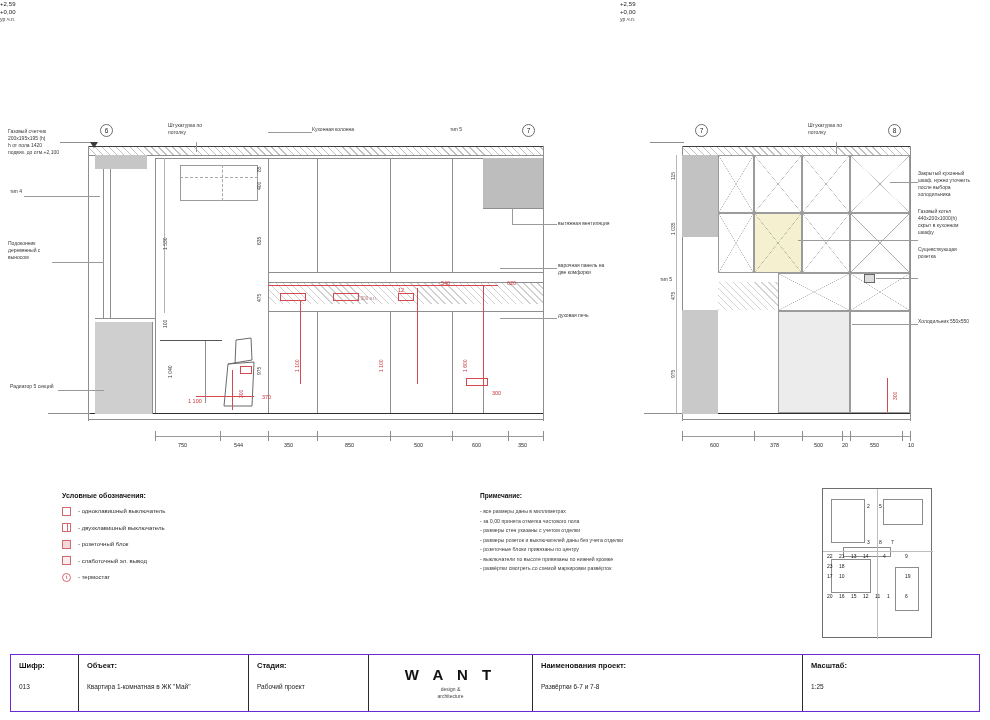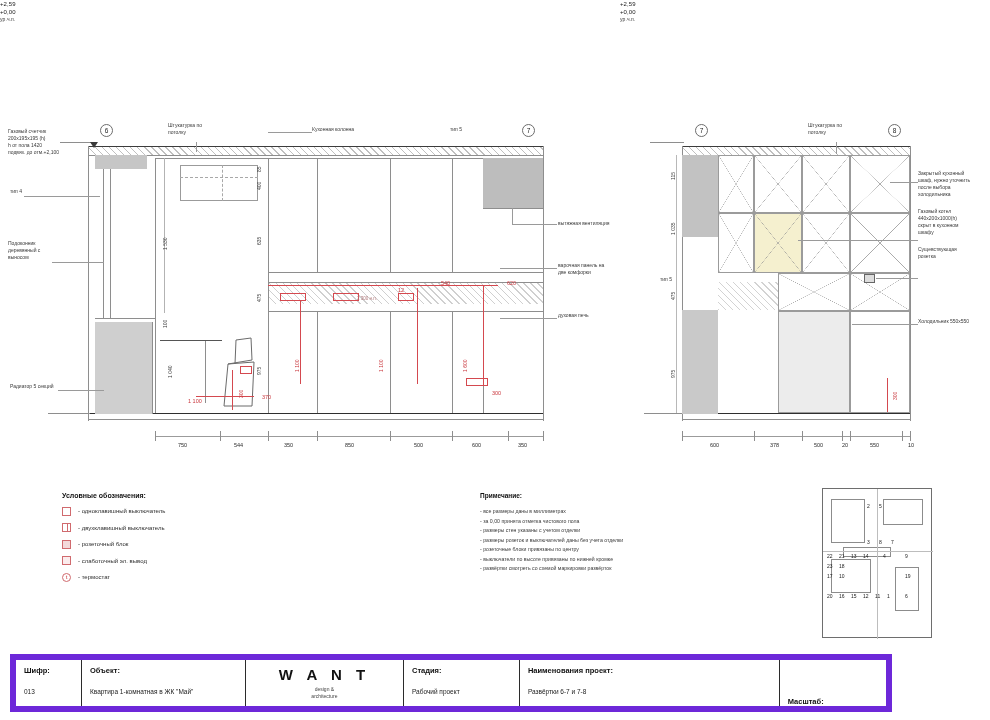"Шифр:" .titleblock { border: 6px solid #6d28d9 -> 1px solid #6d28d9; width: 882px -> 970px }
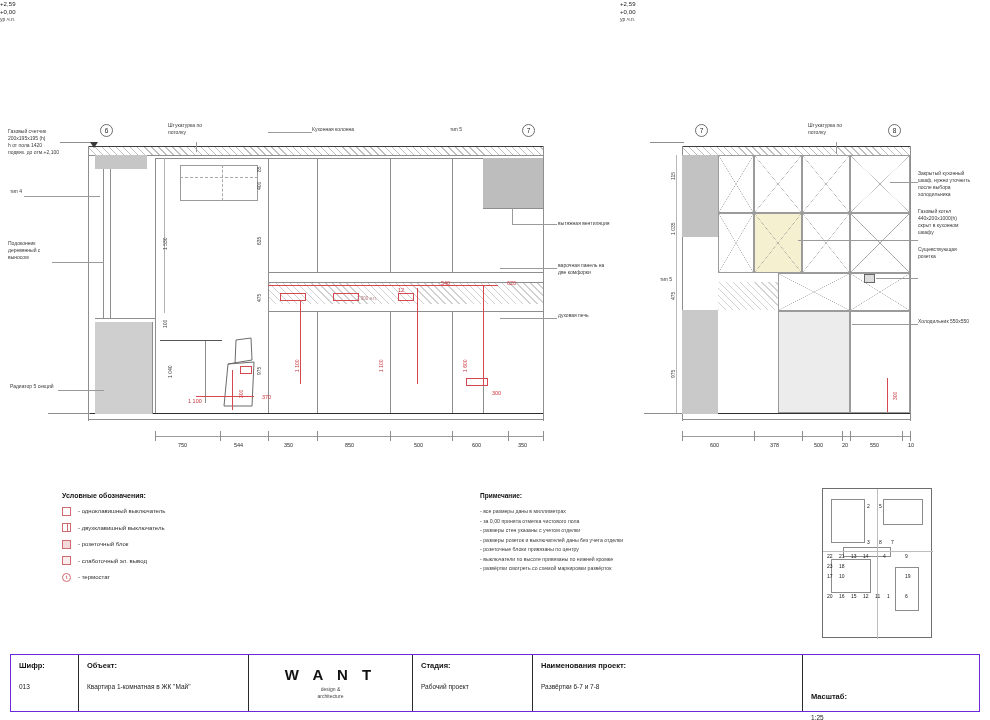"W A N T" div.tb-cell { order: before "Стадия:" -> after "Стадия:" }
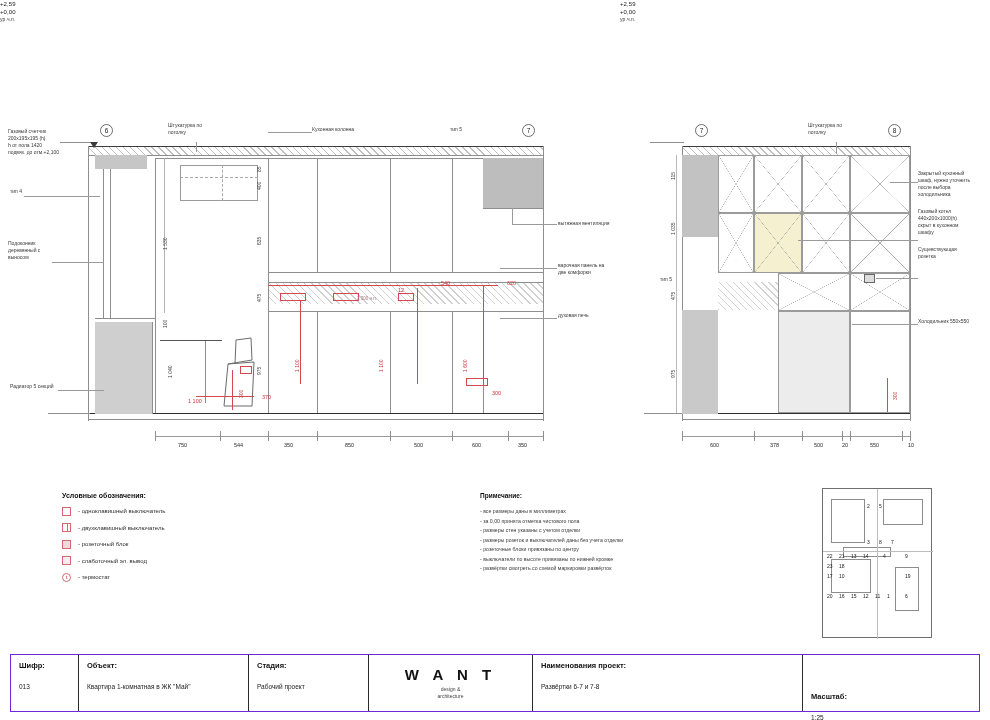"Масштаб:" div.tb-cell { margin-top: 31px -> none }
